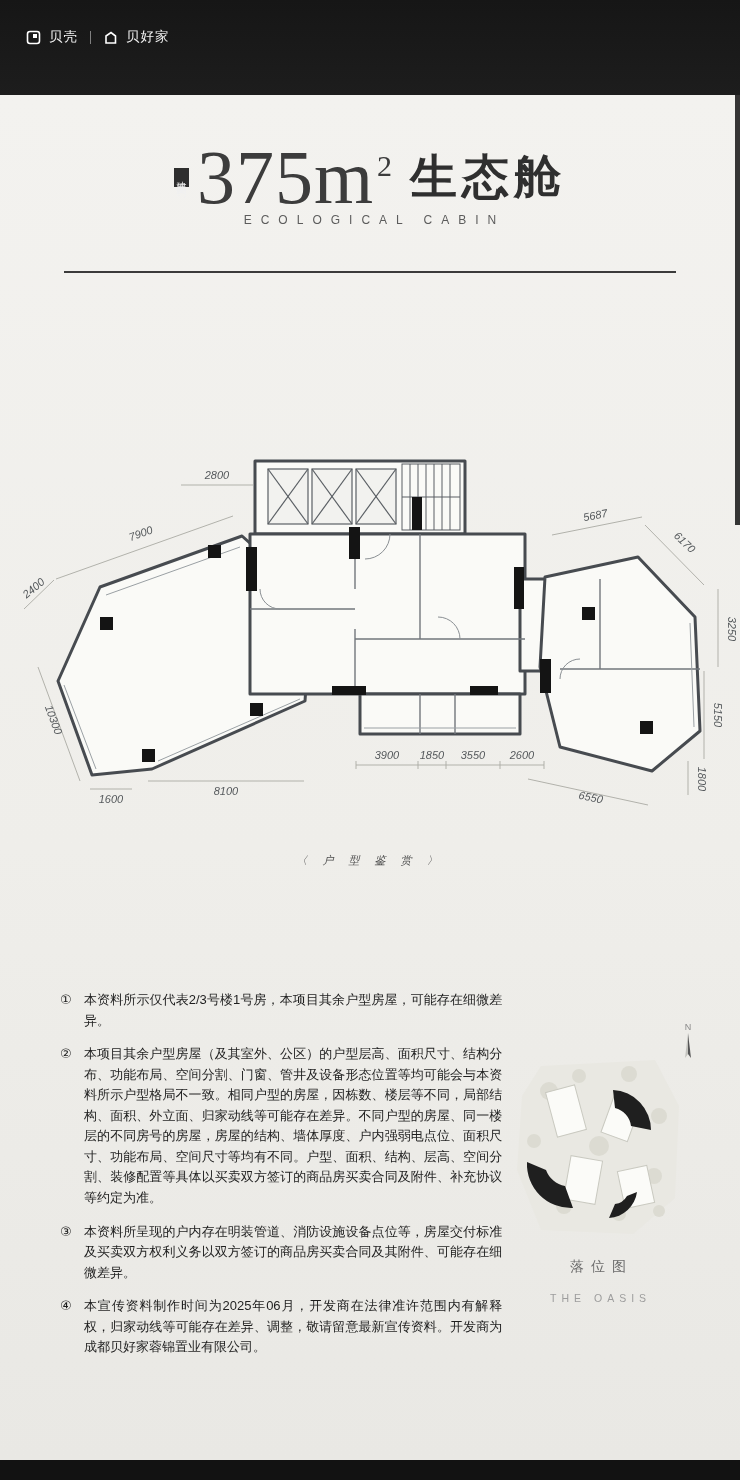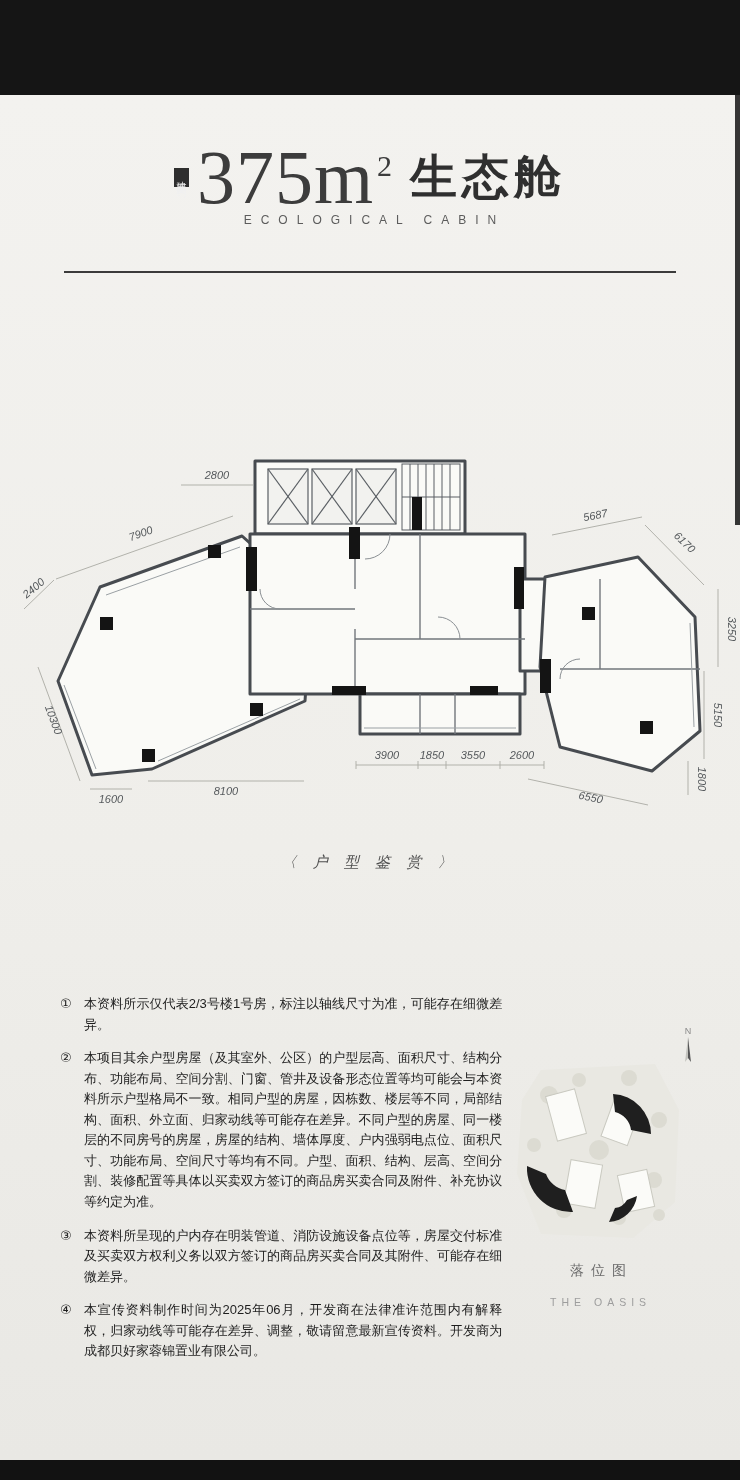"贝壳" div.topbar { html: none -> <div> <div> <svg> <rect></rect> <rect></rect> </svg> <span>贝壳</span> <span></span> <svg> <path></path> </svg> <span>贝好家</span> </div> </div> }
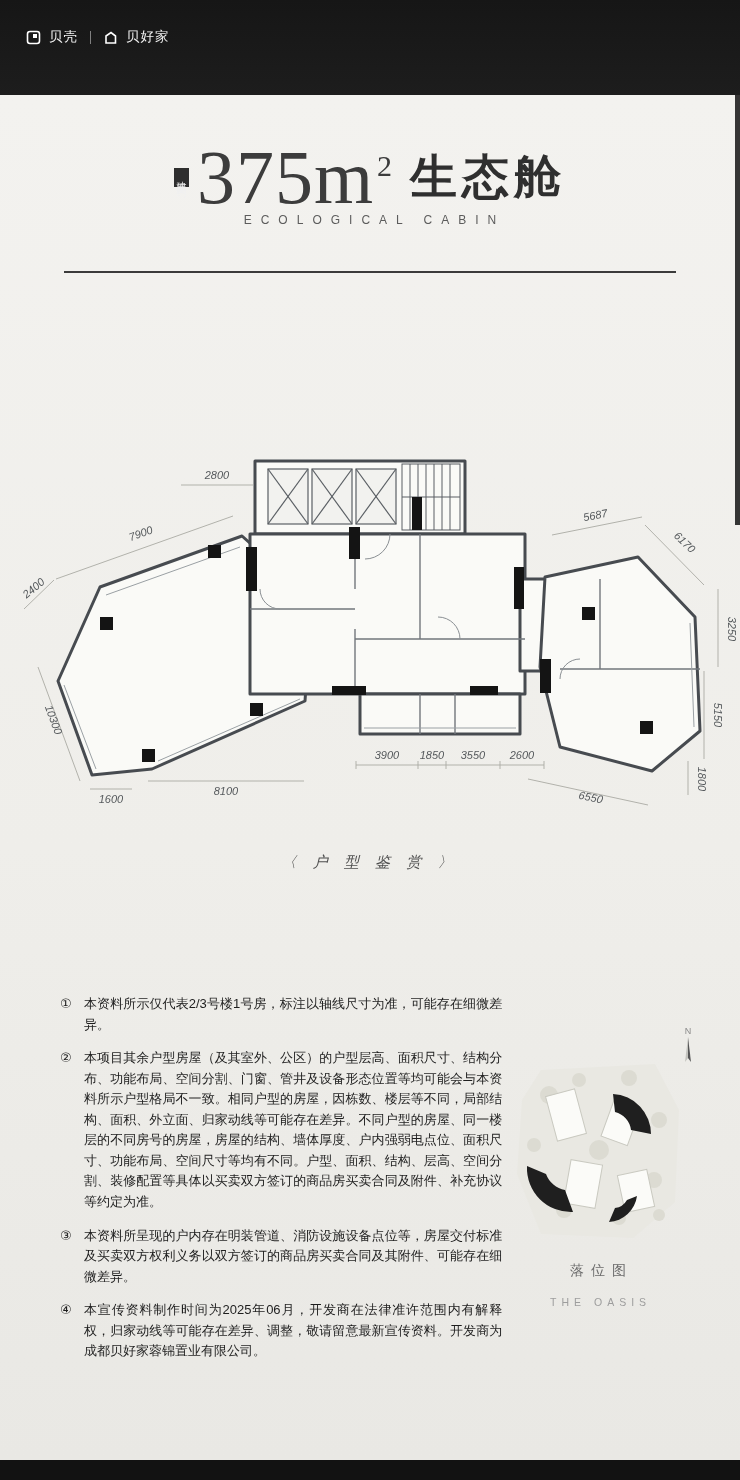"〈 户 型 鉴 赏" .plan-caption { font-size: 15px -> 11px }
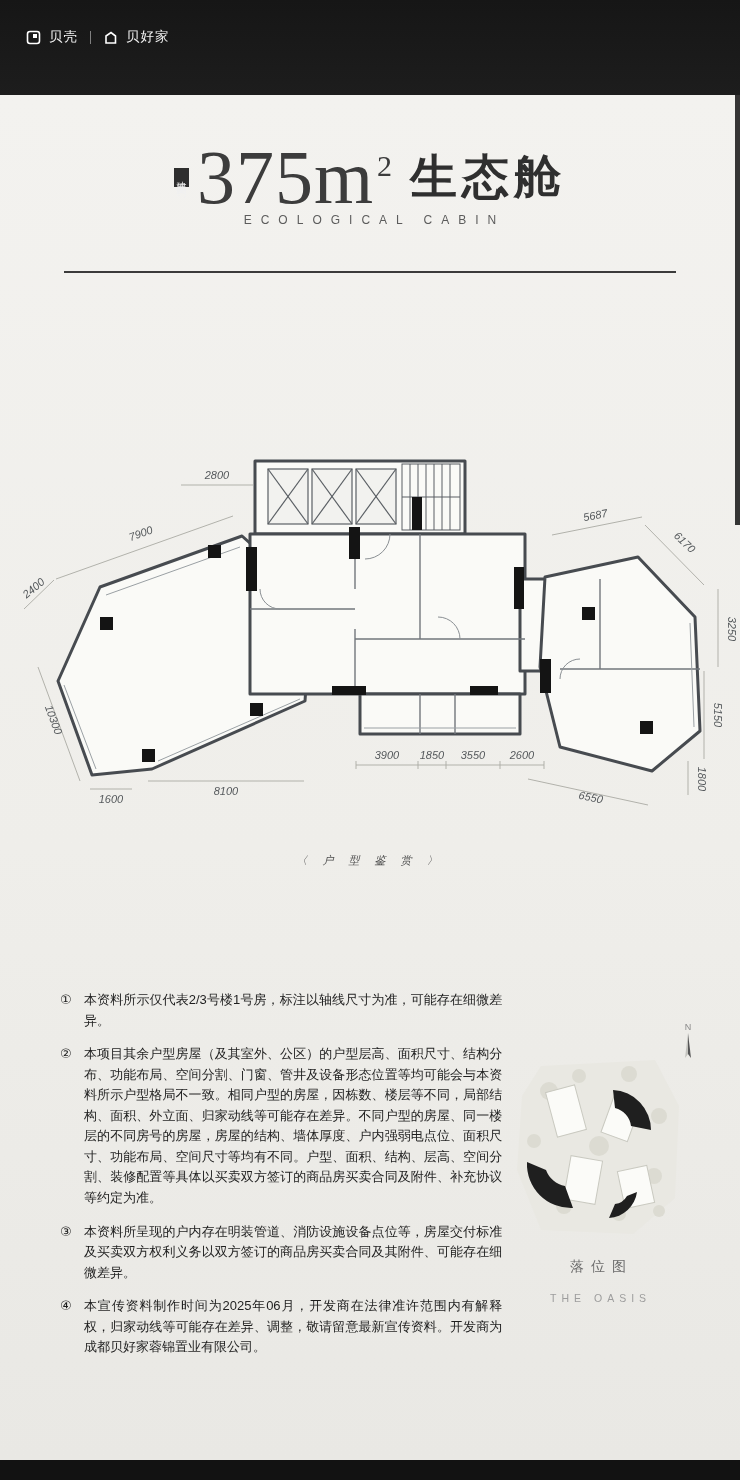"本资料所示仅代表2/3号楼1号房，标注以轴线尺寸为准，可能存在细微差异。" span.note-text { text: 标注以轴线尺寸为准 -> 本项目其余户型房屋 }
